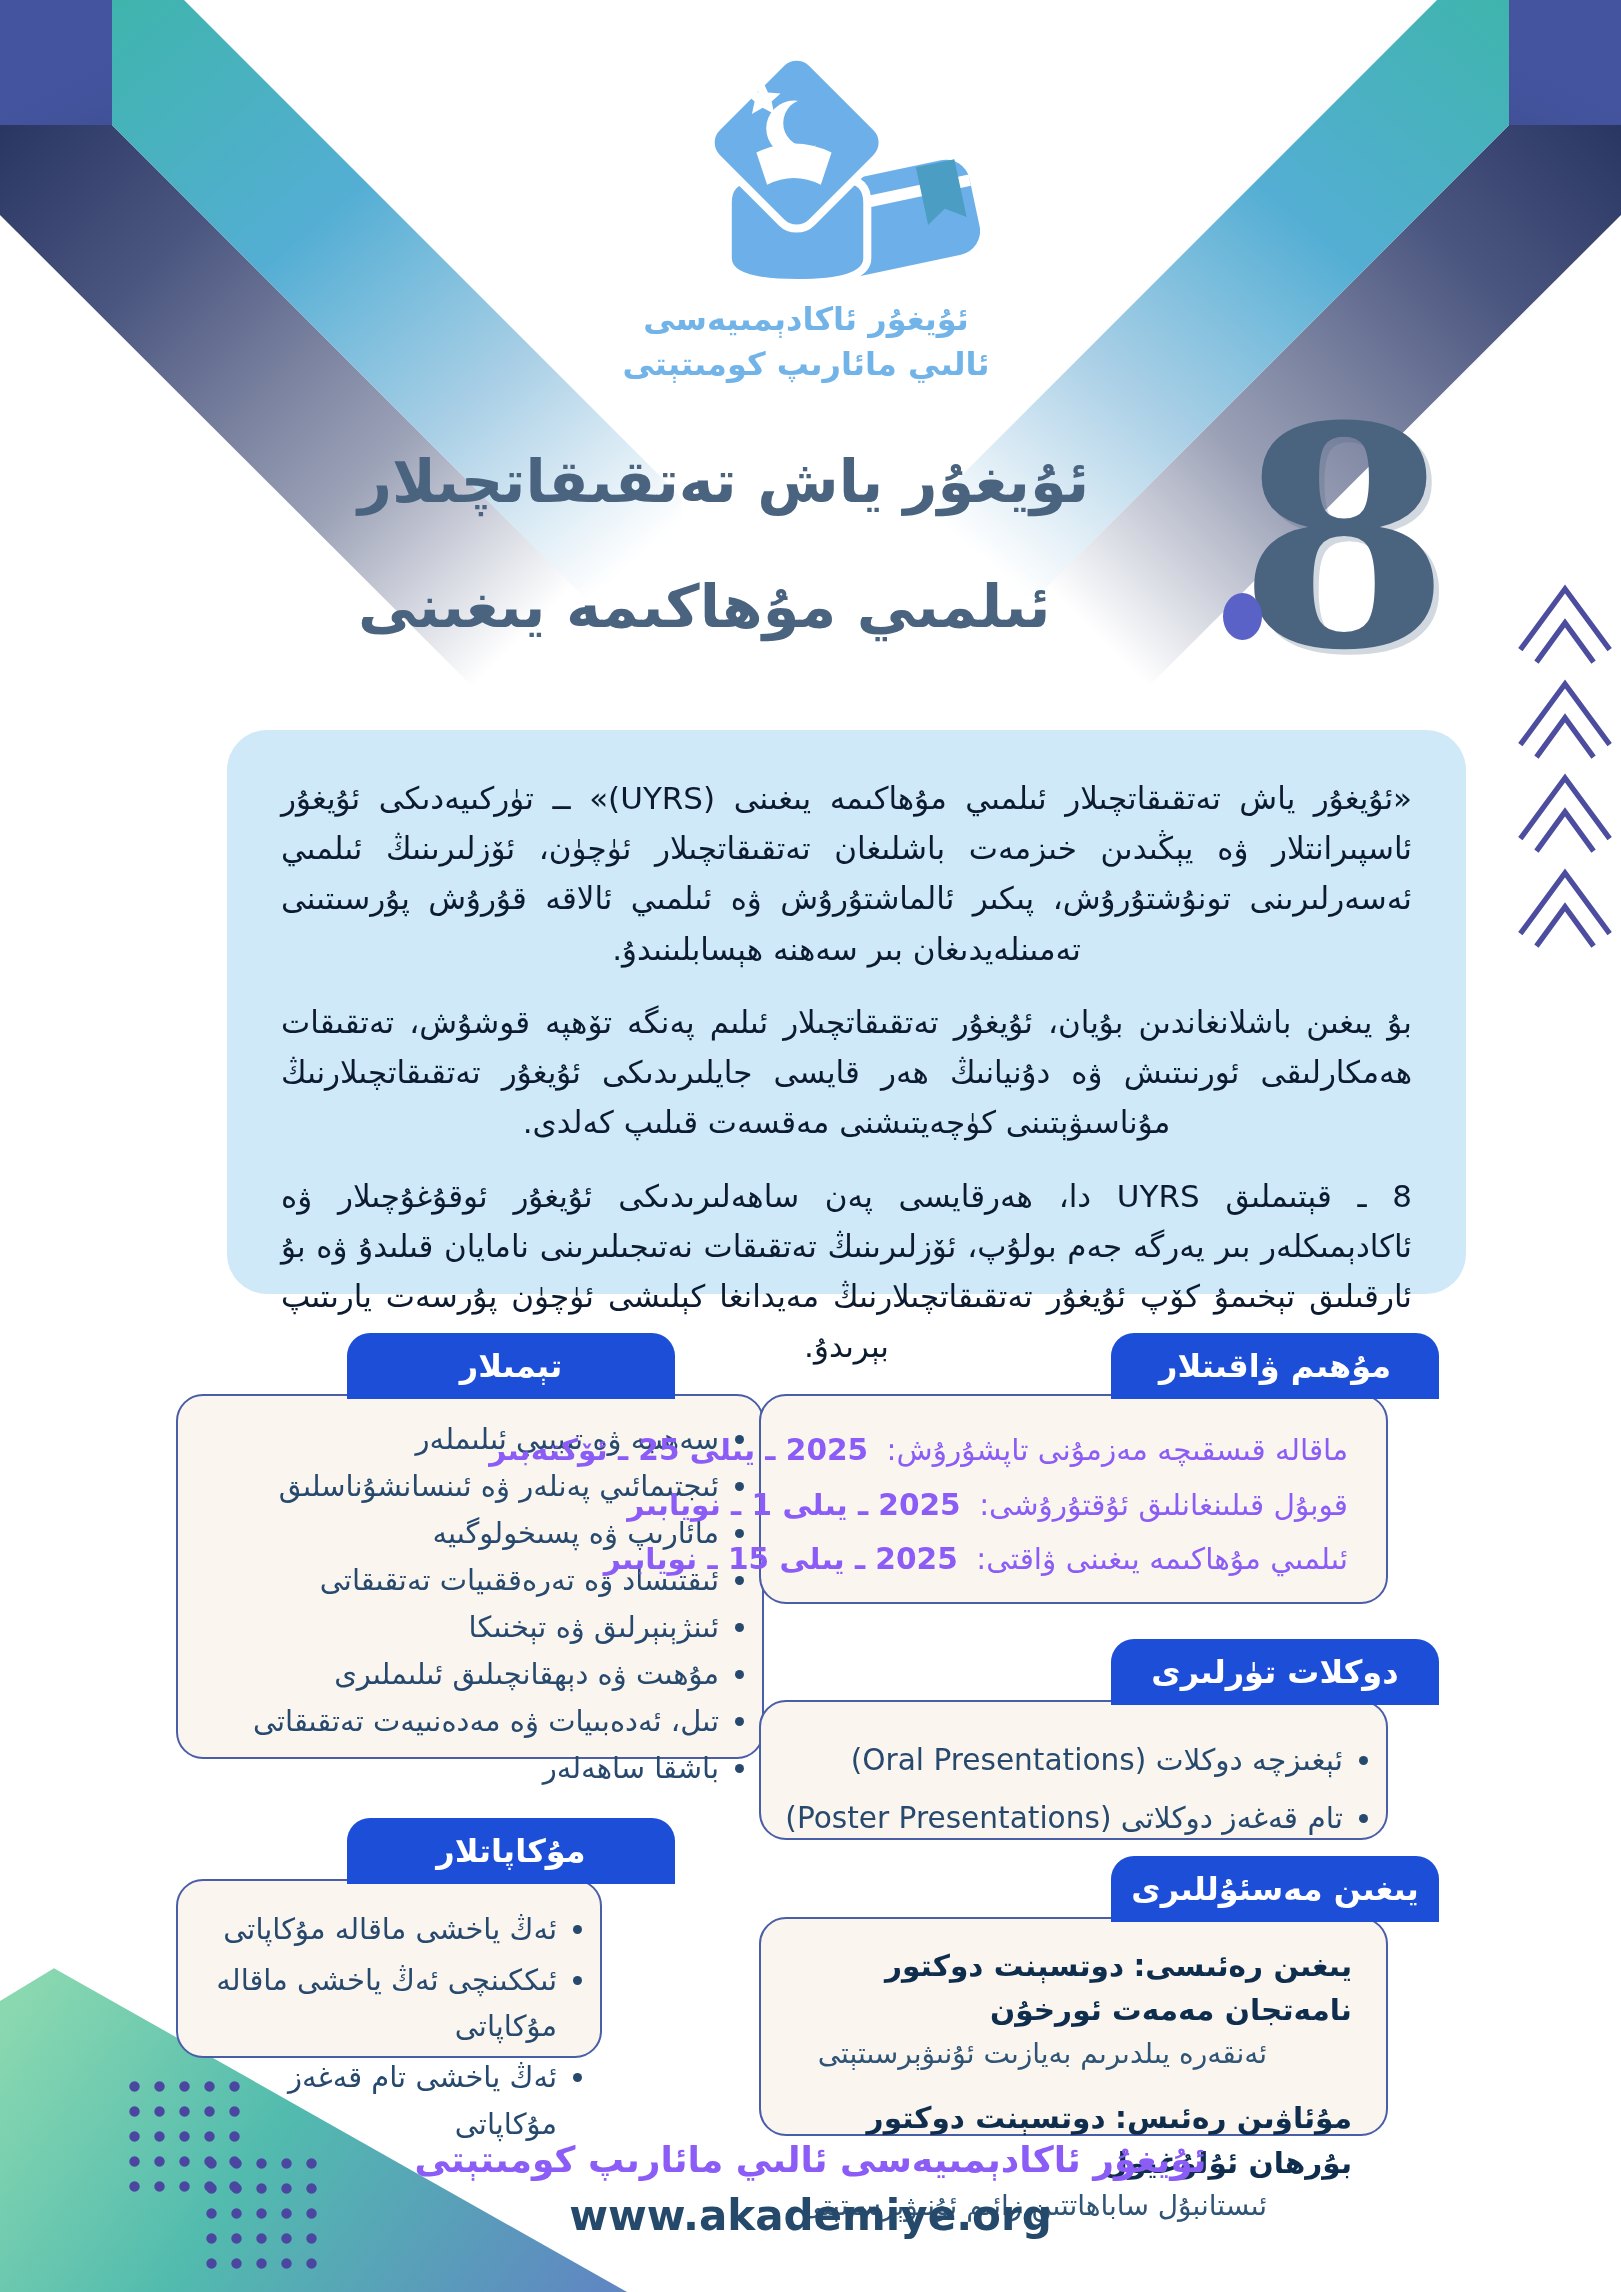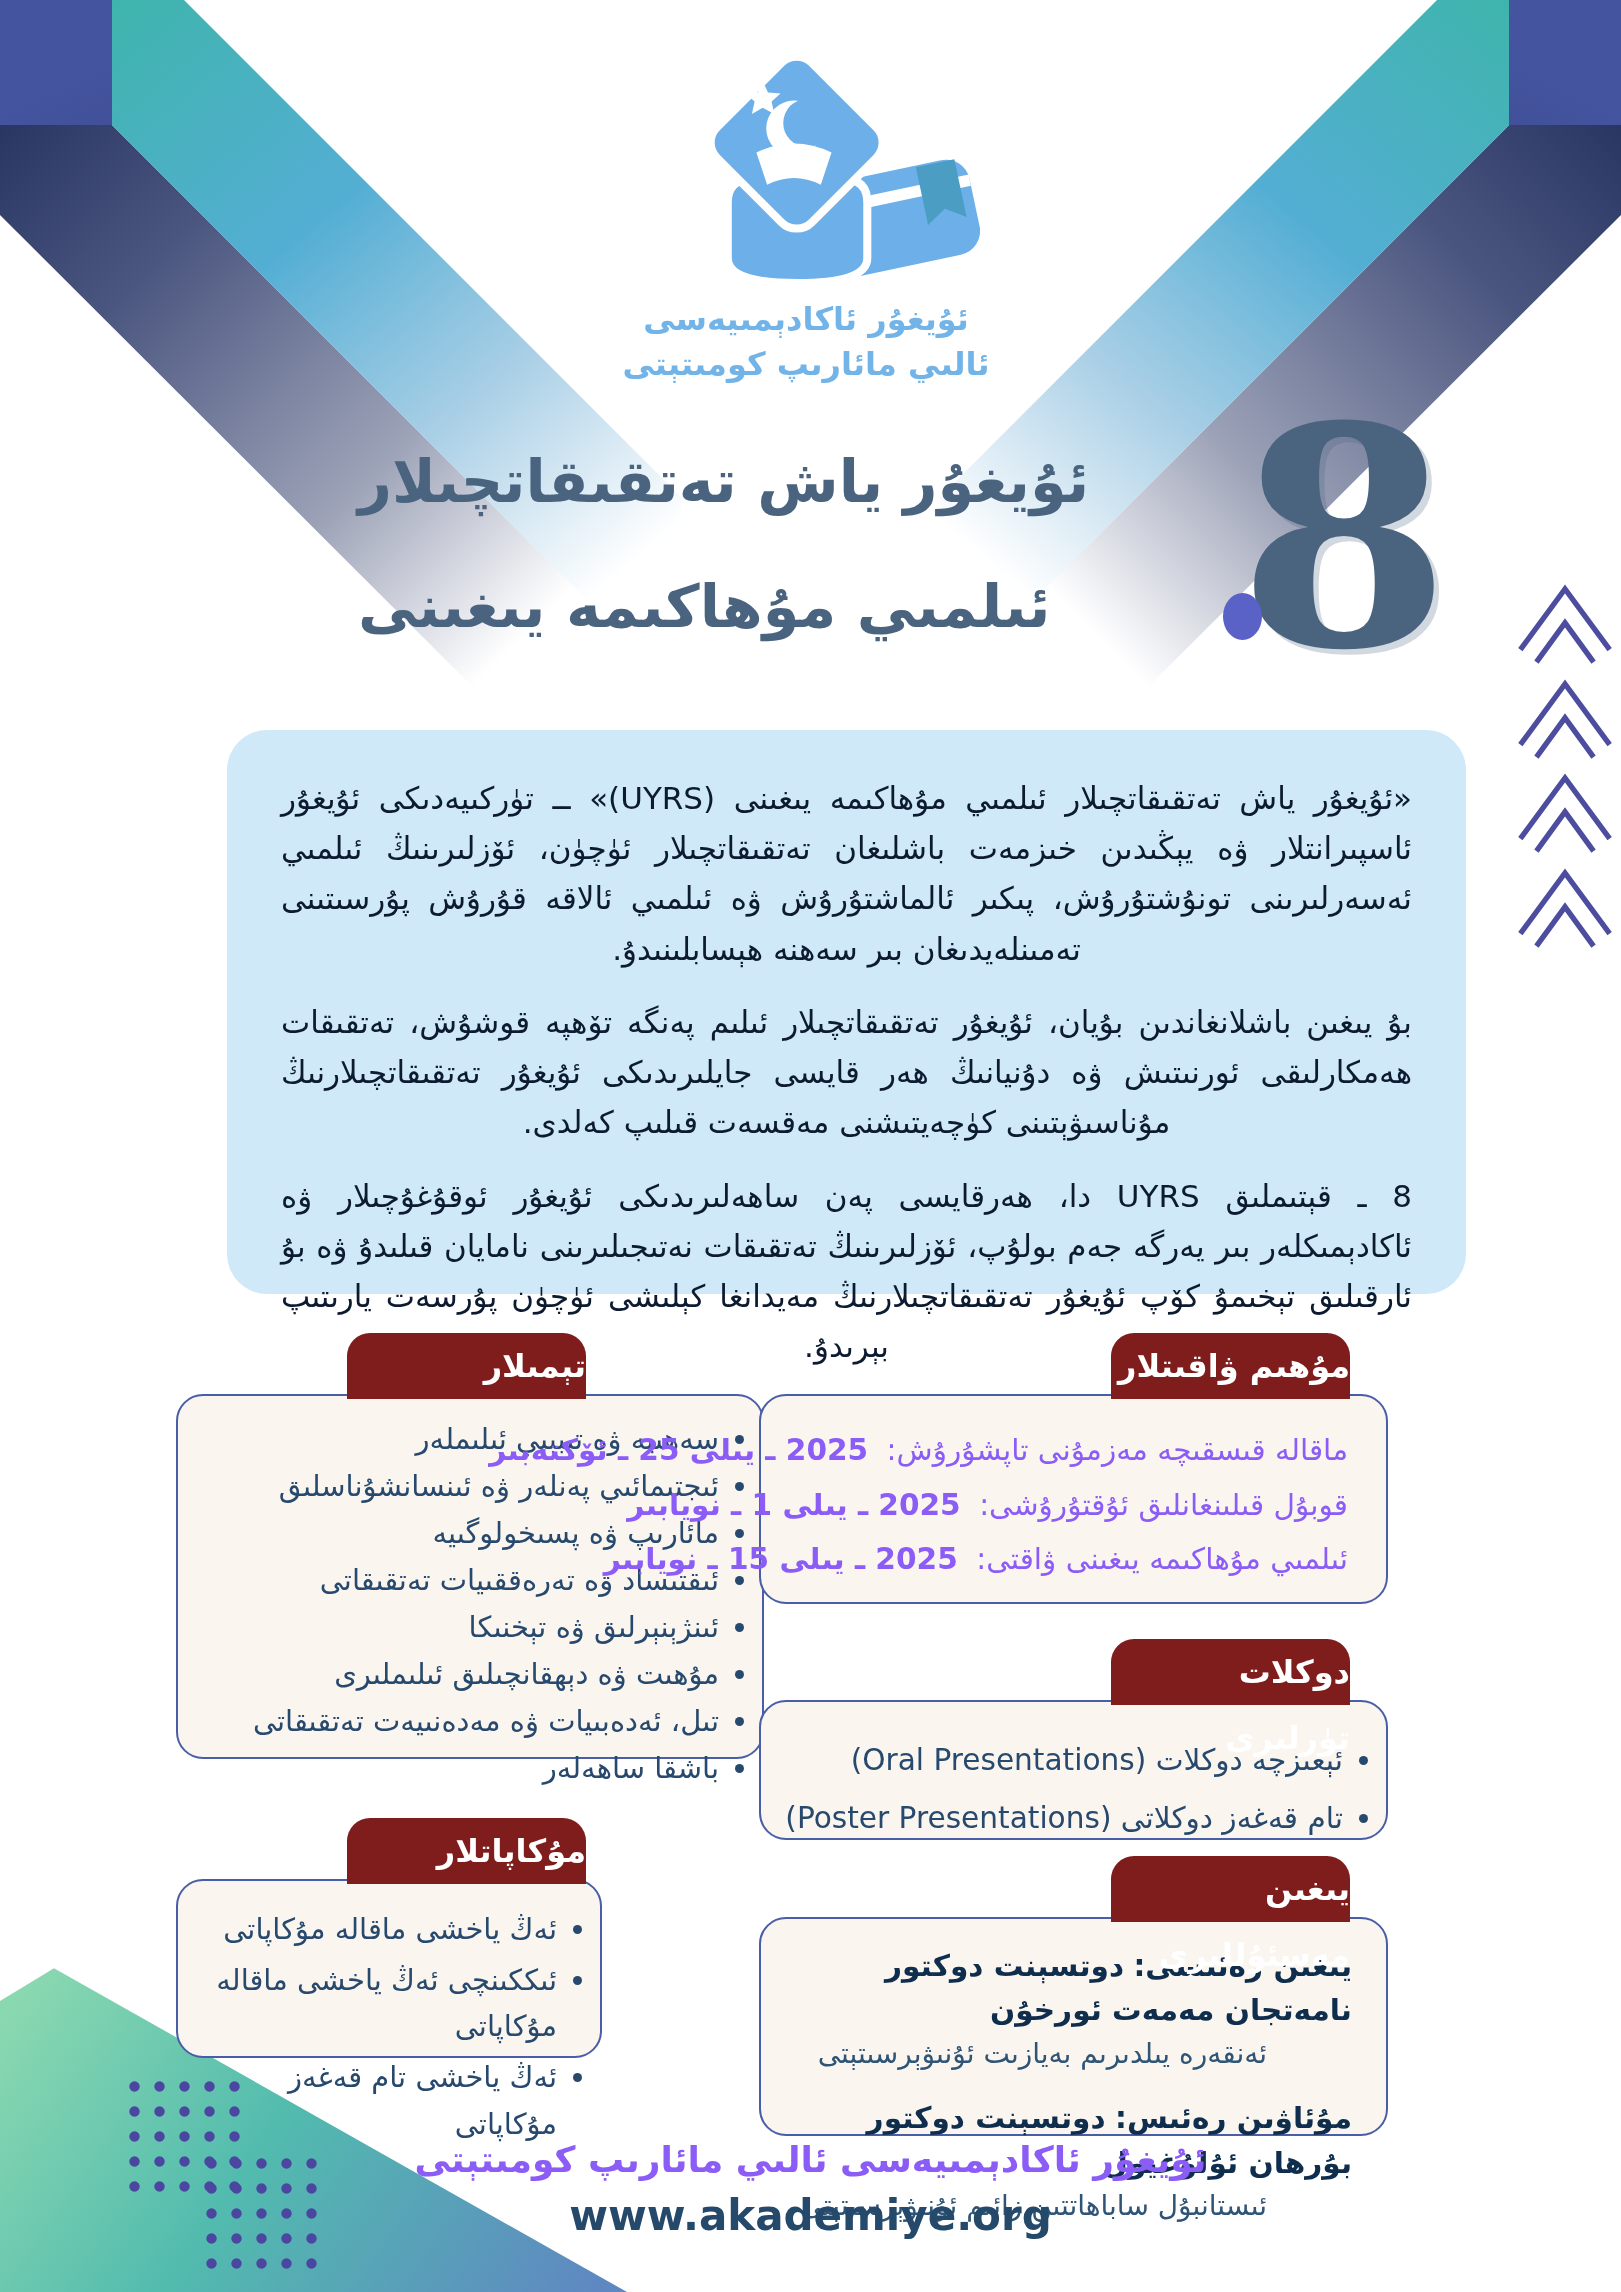"تېمىلار" .pill { background: #7f1d1d -> #1d4ed8; text-align: right -> center; width: 239px -> 328px }
